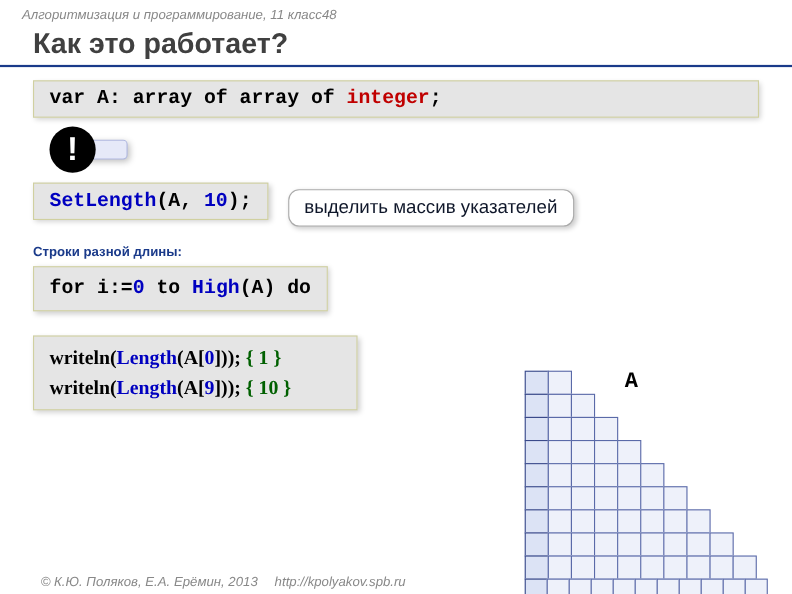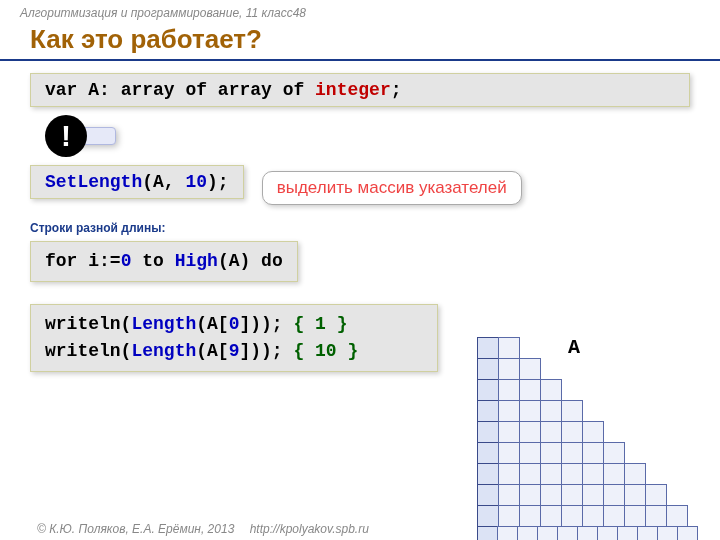"Как это работает?" .title { color: #a16207 -> #404040 }
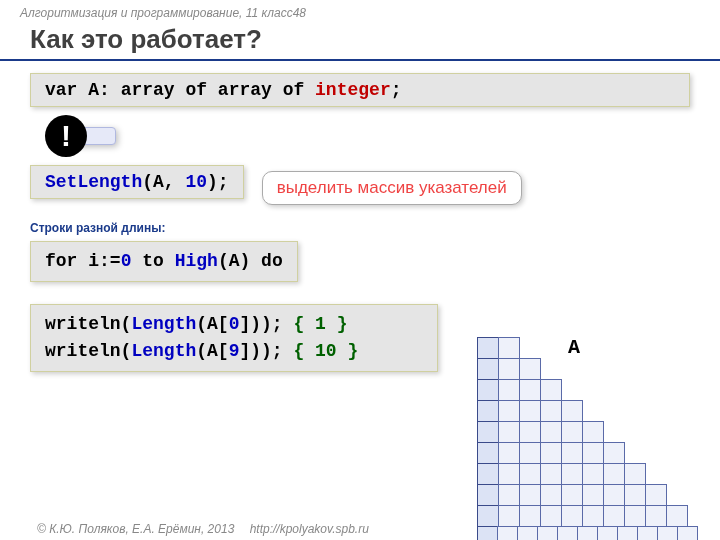"выделить массив указателей" .speech { color: #ef4444 -> #0f172a }
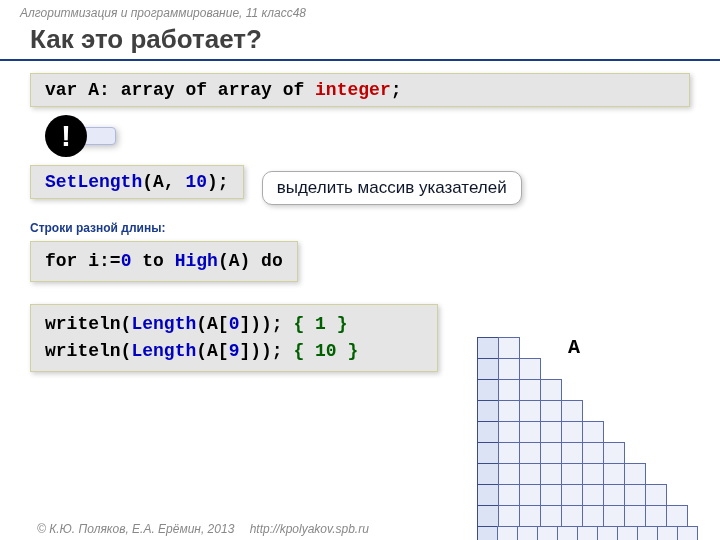"writeln(Length(A[0])); { 1 }" div.code-box { font-family: none -> Liberation Serif, serif; width: 408px -> 295px }
